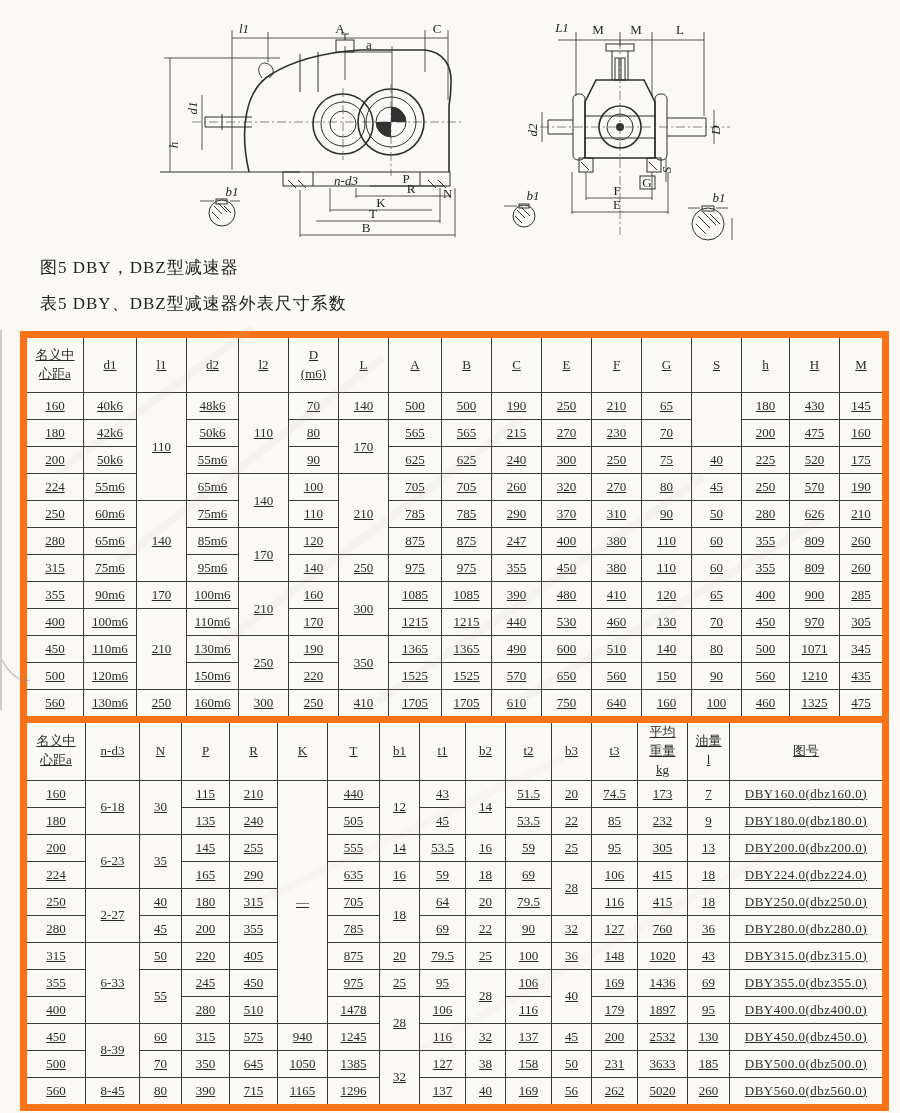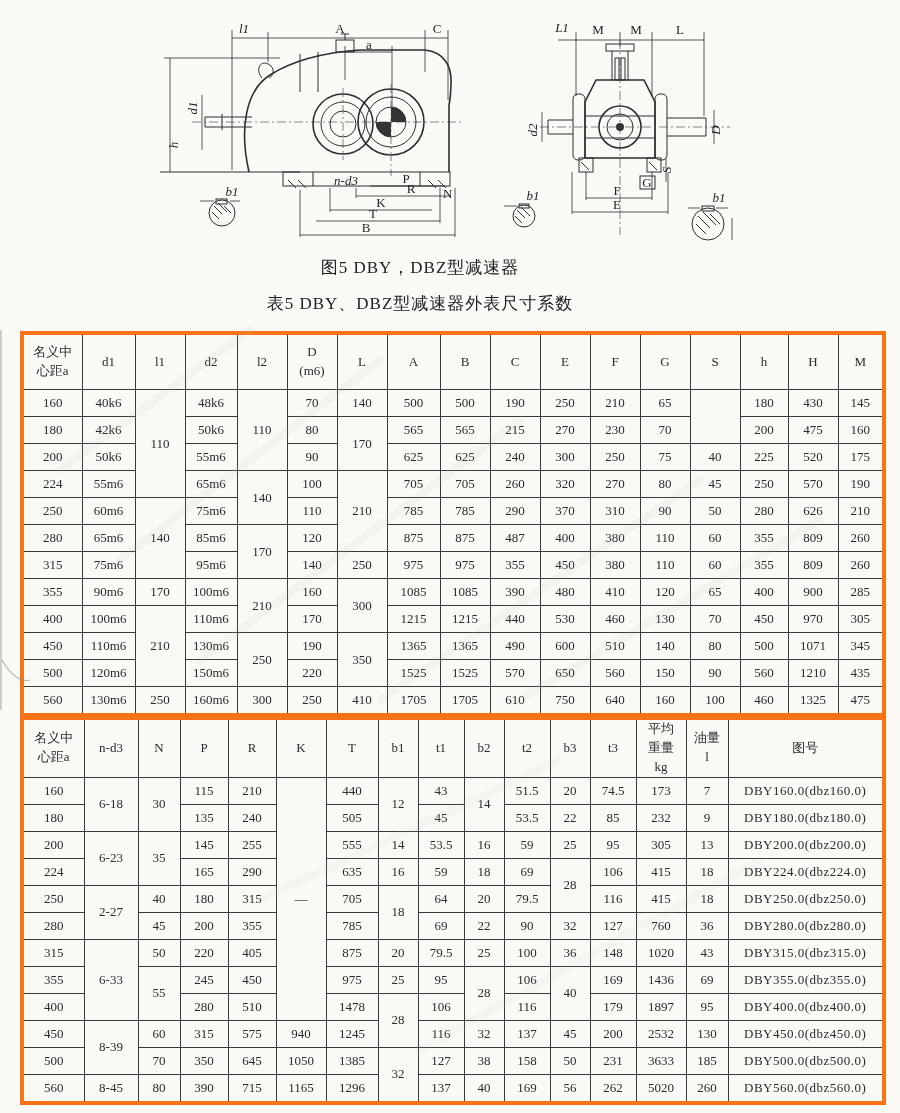"图5 DBY，DBZ型减速器" .caption { text-align: center -> left }
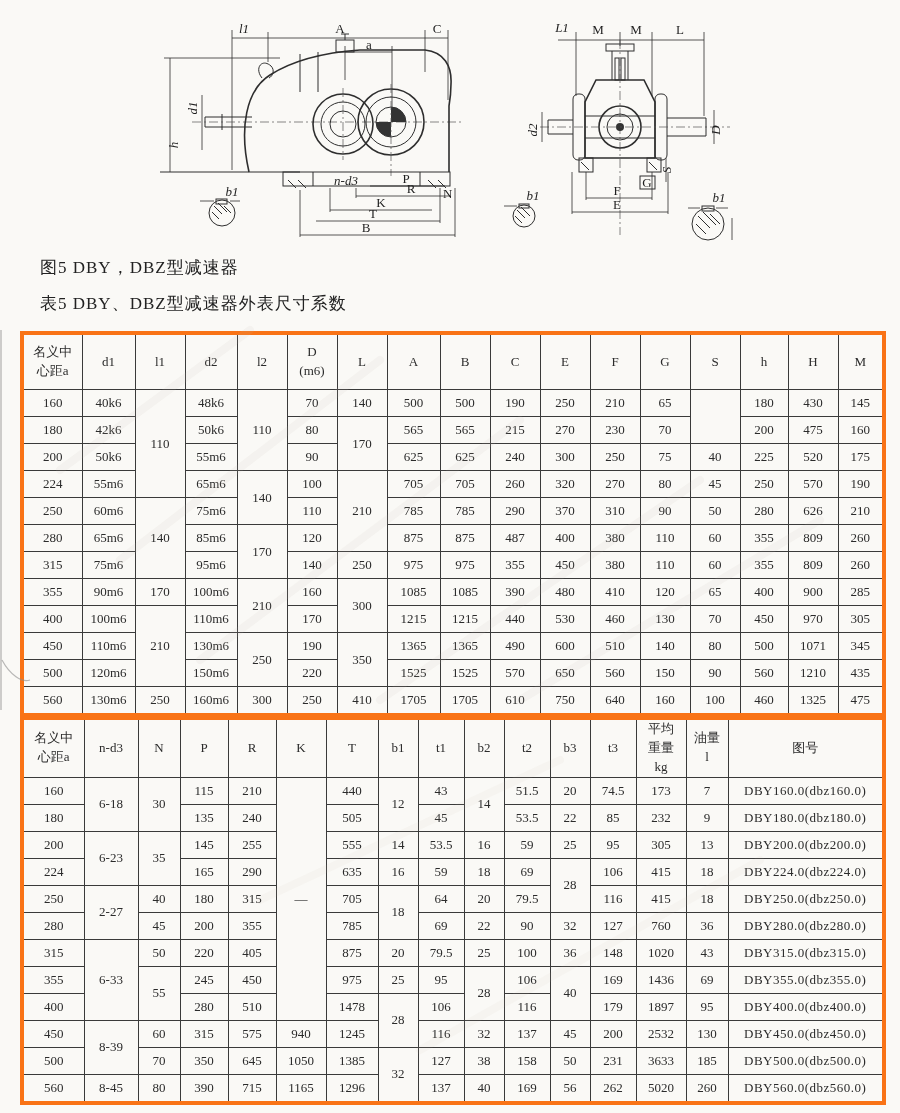"名义中" table.dims { border: 4px solid #f97316 -> 7px solid #f97316; text-decoration: none -> underline }
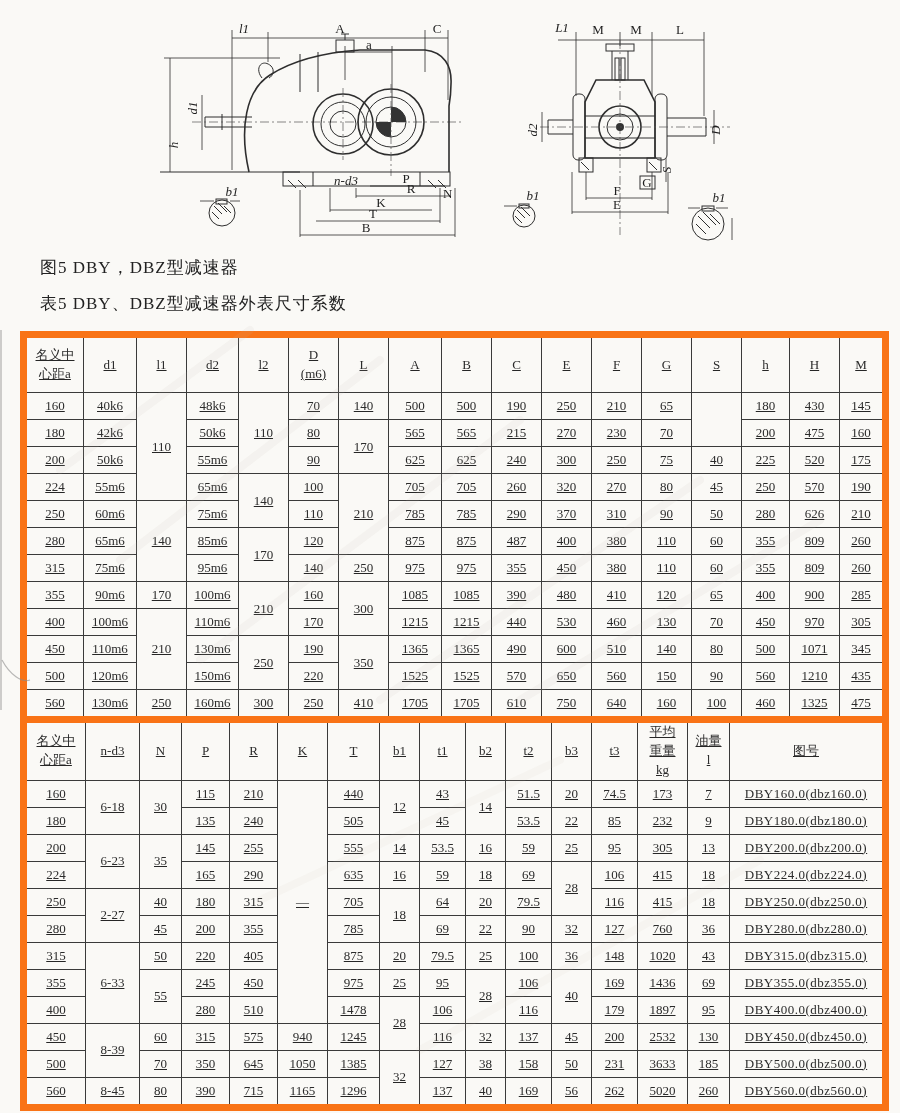"487" td { text: 487 -> 247 }
